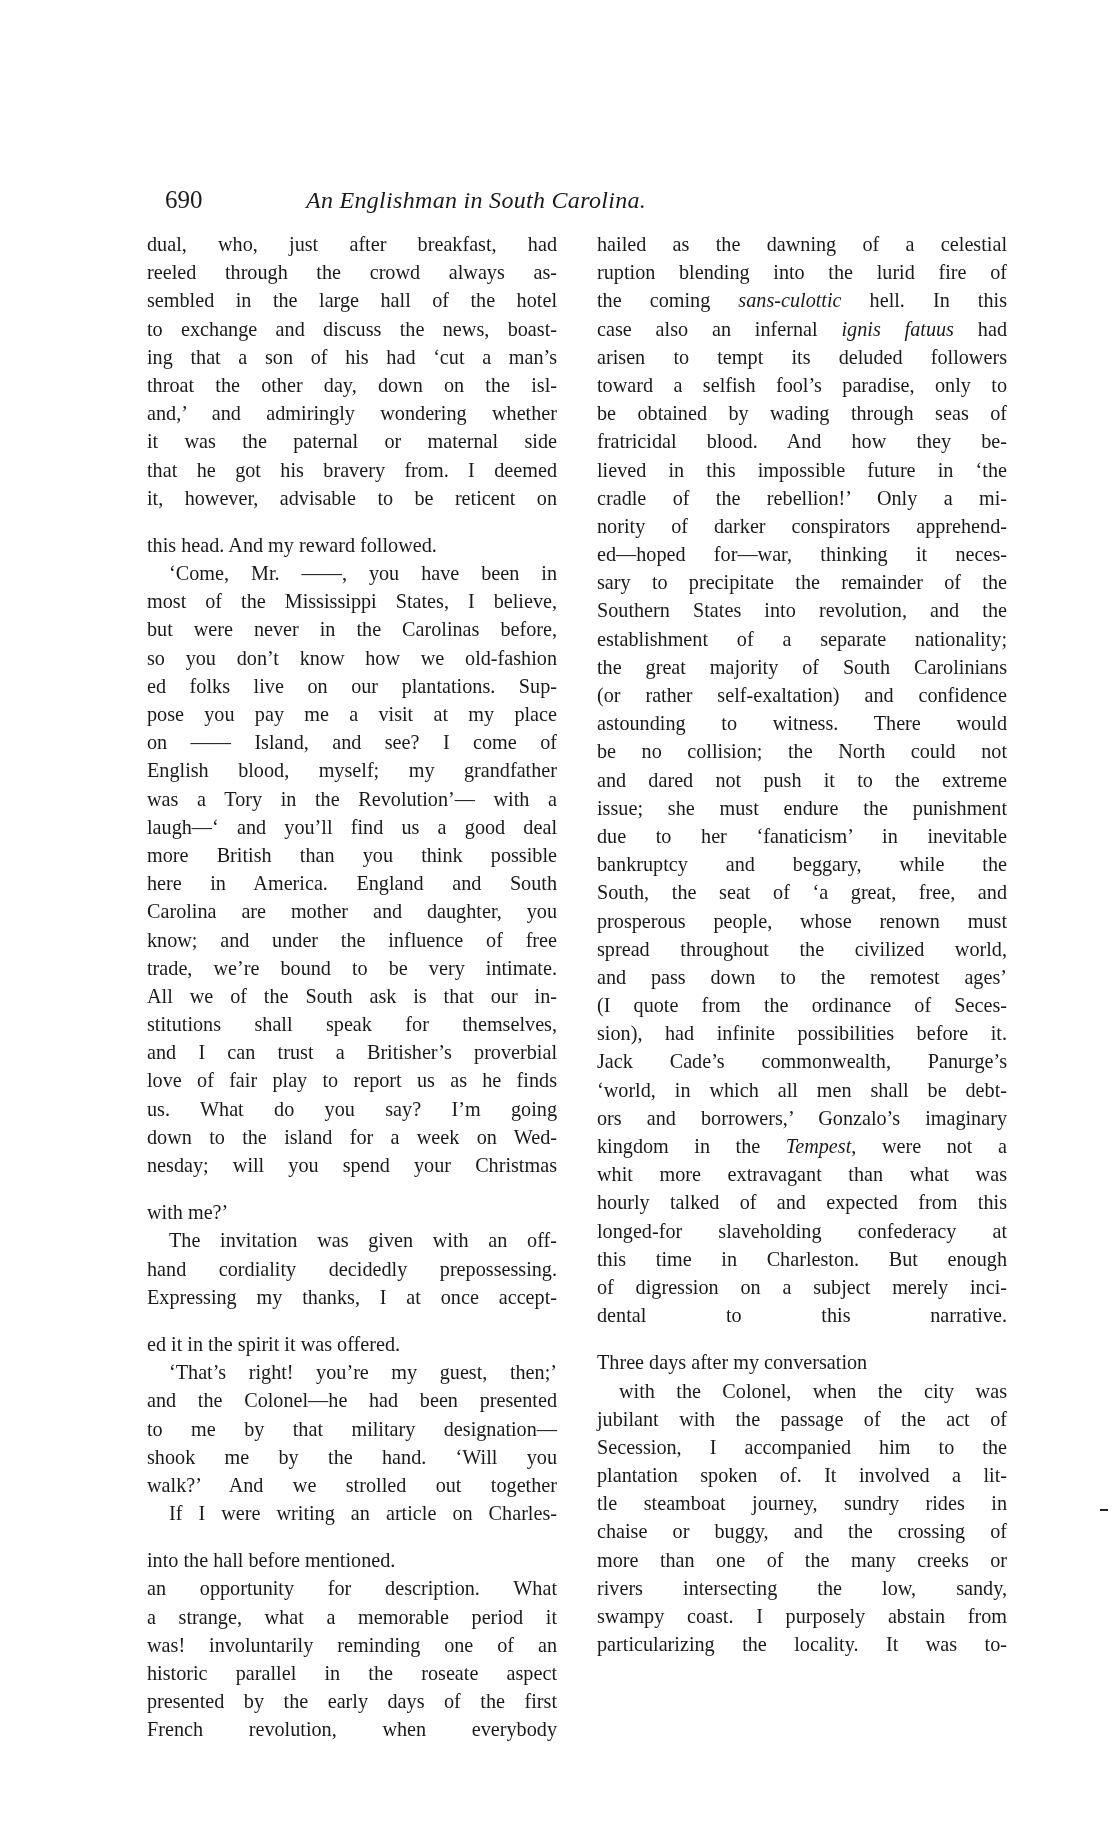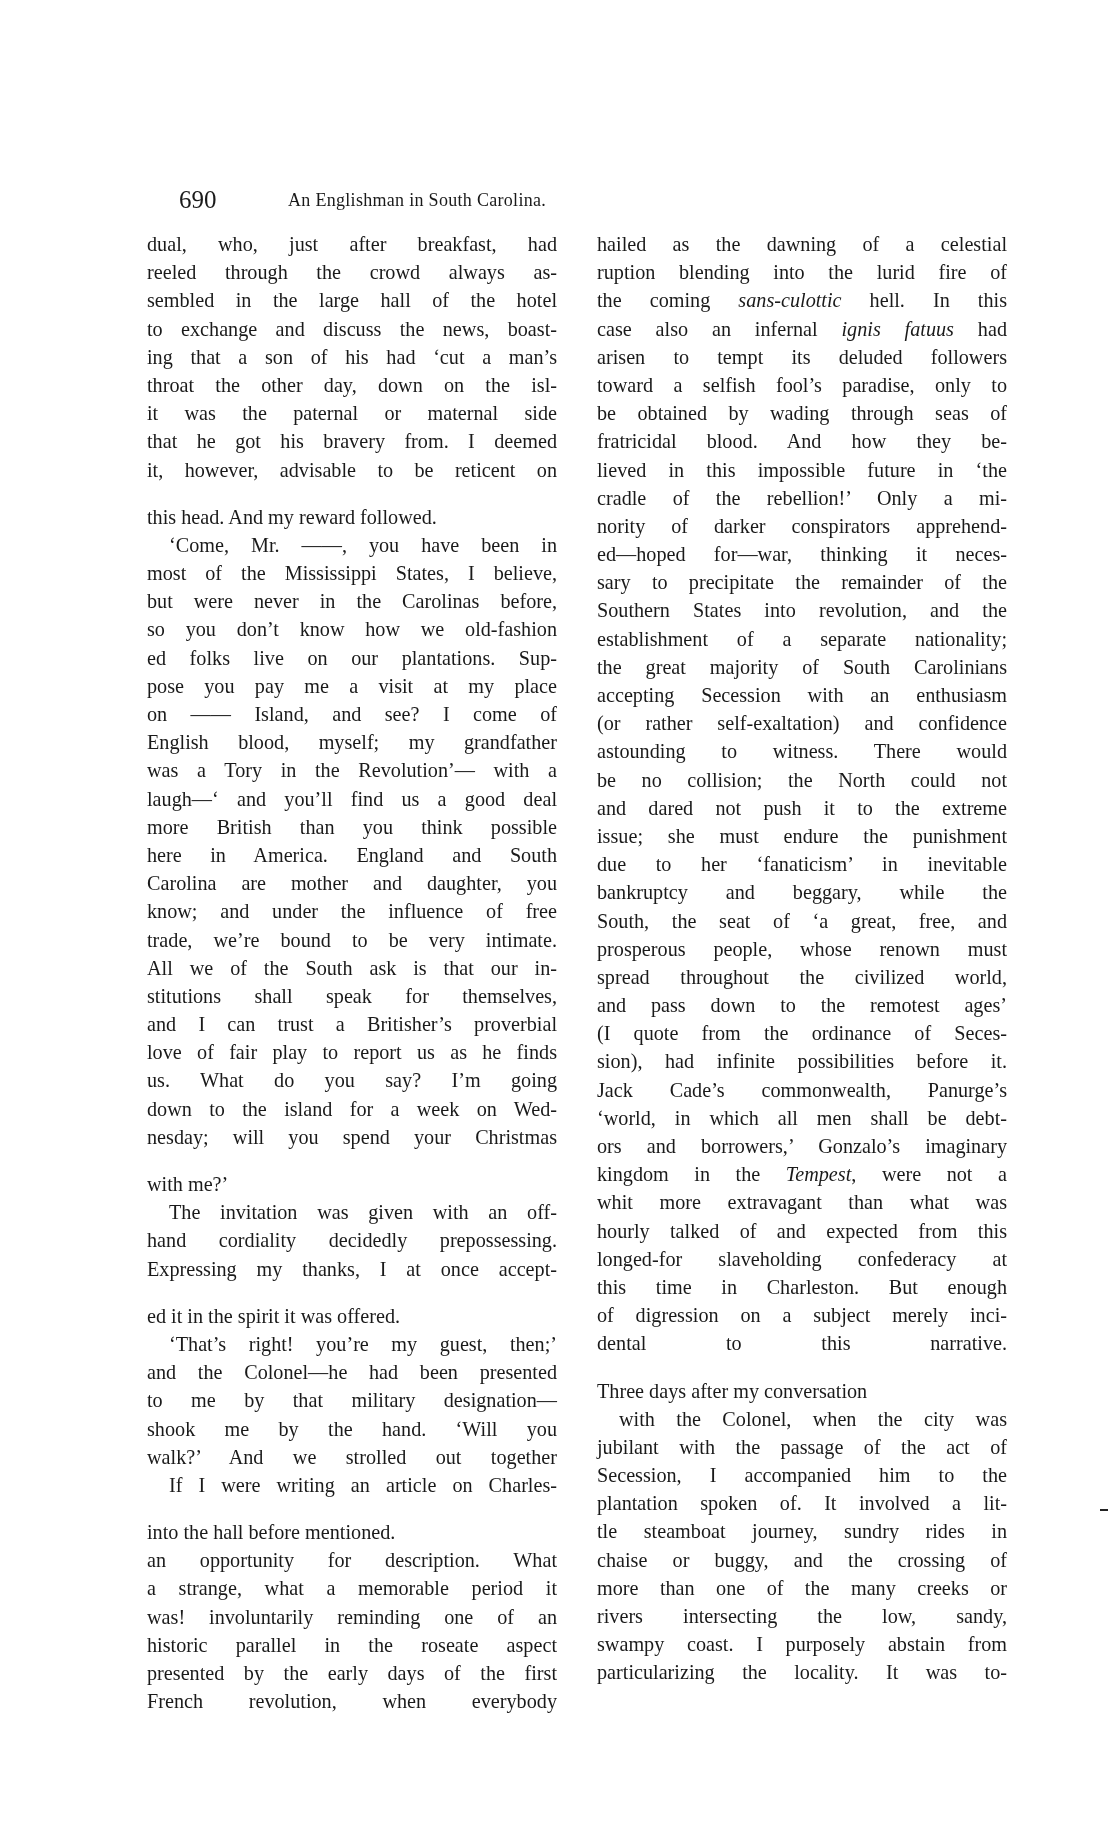"690" .page-number { left: 14px -> 0 }
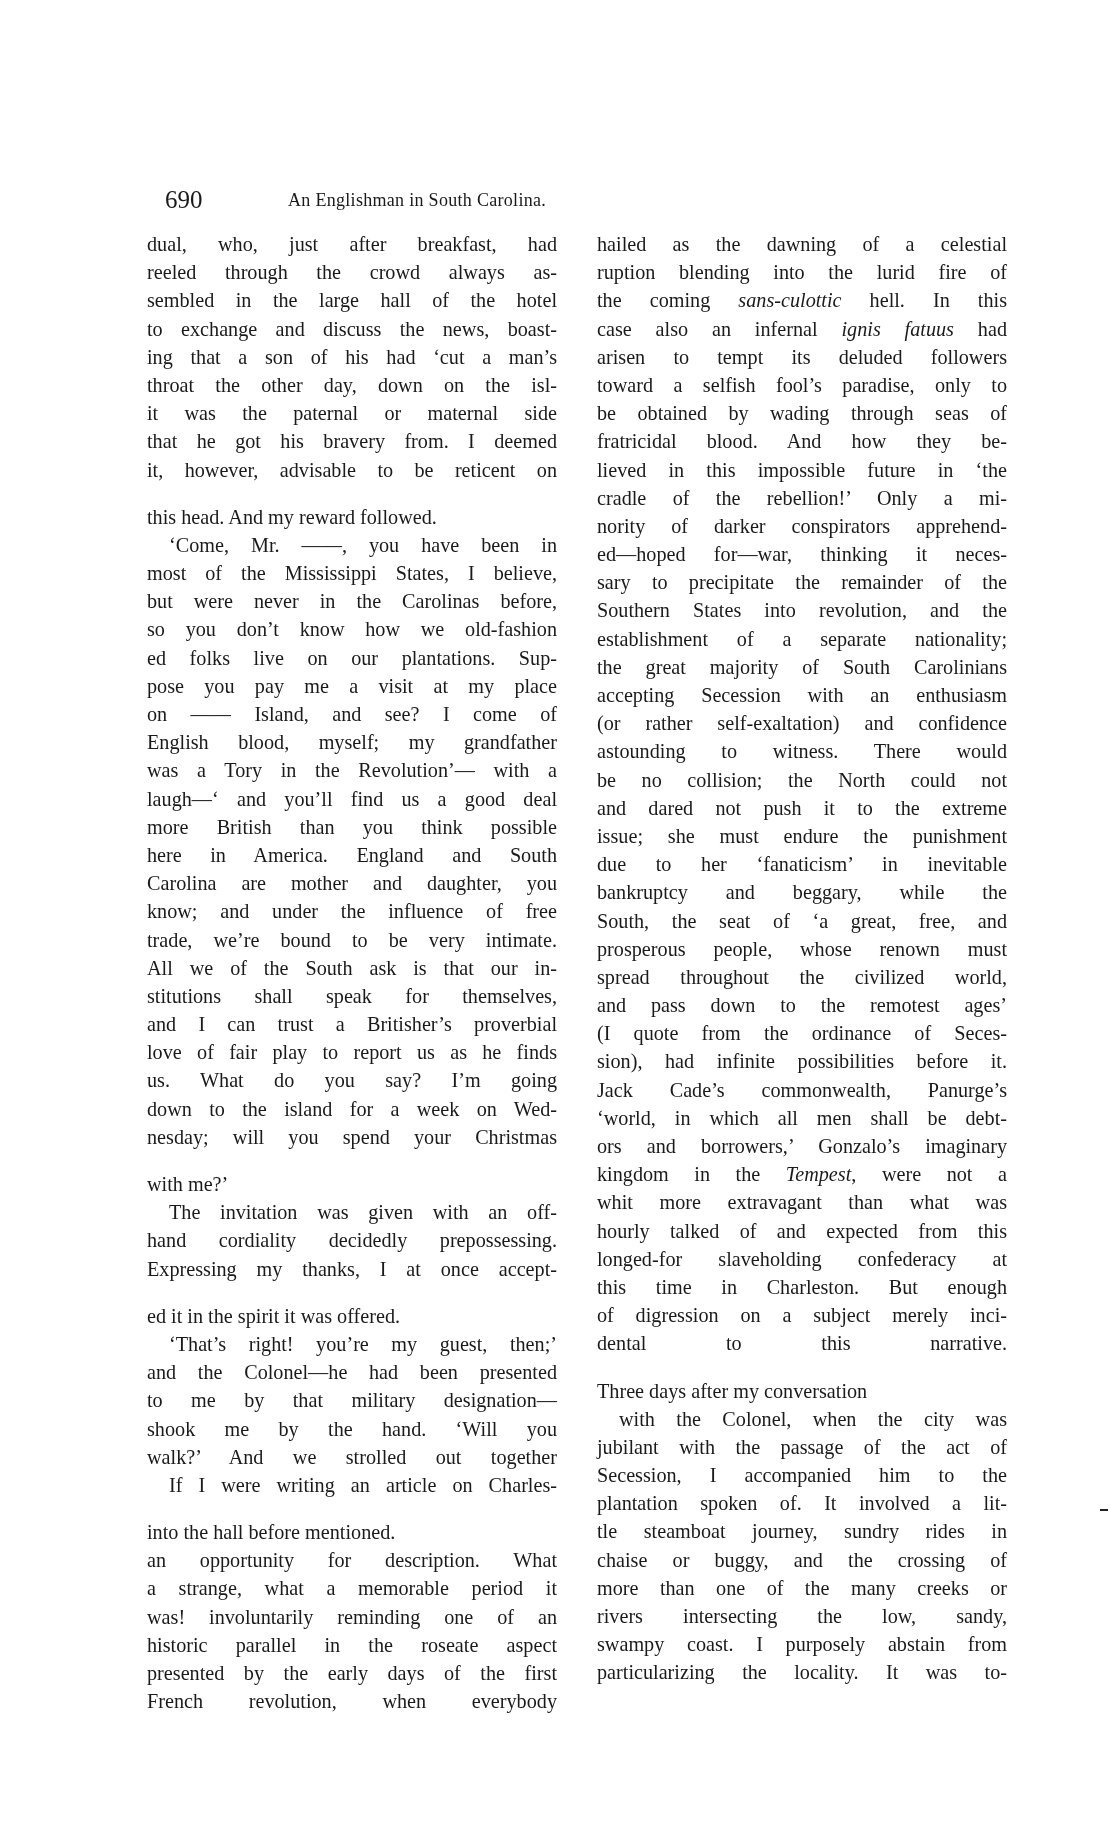"An Englishman in South Carolina." .running-title { font-size: 18px -> 24px; font-style: none -> italic; left: 123px -> 141px }
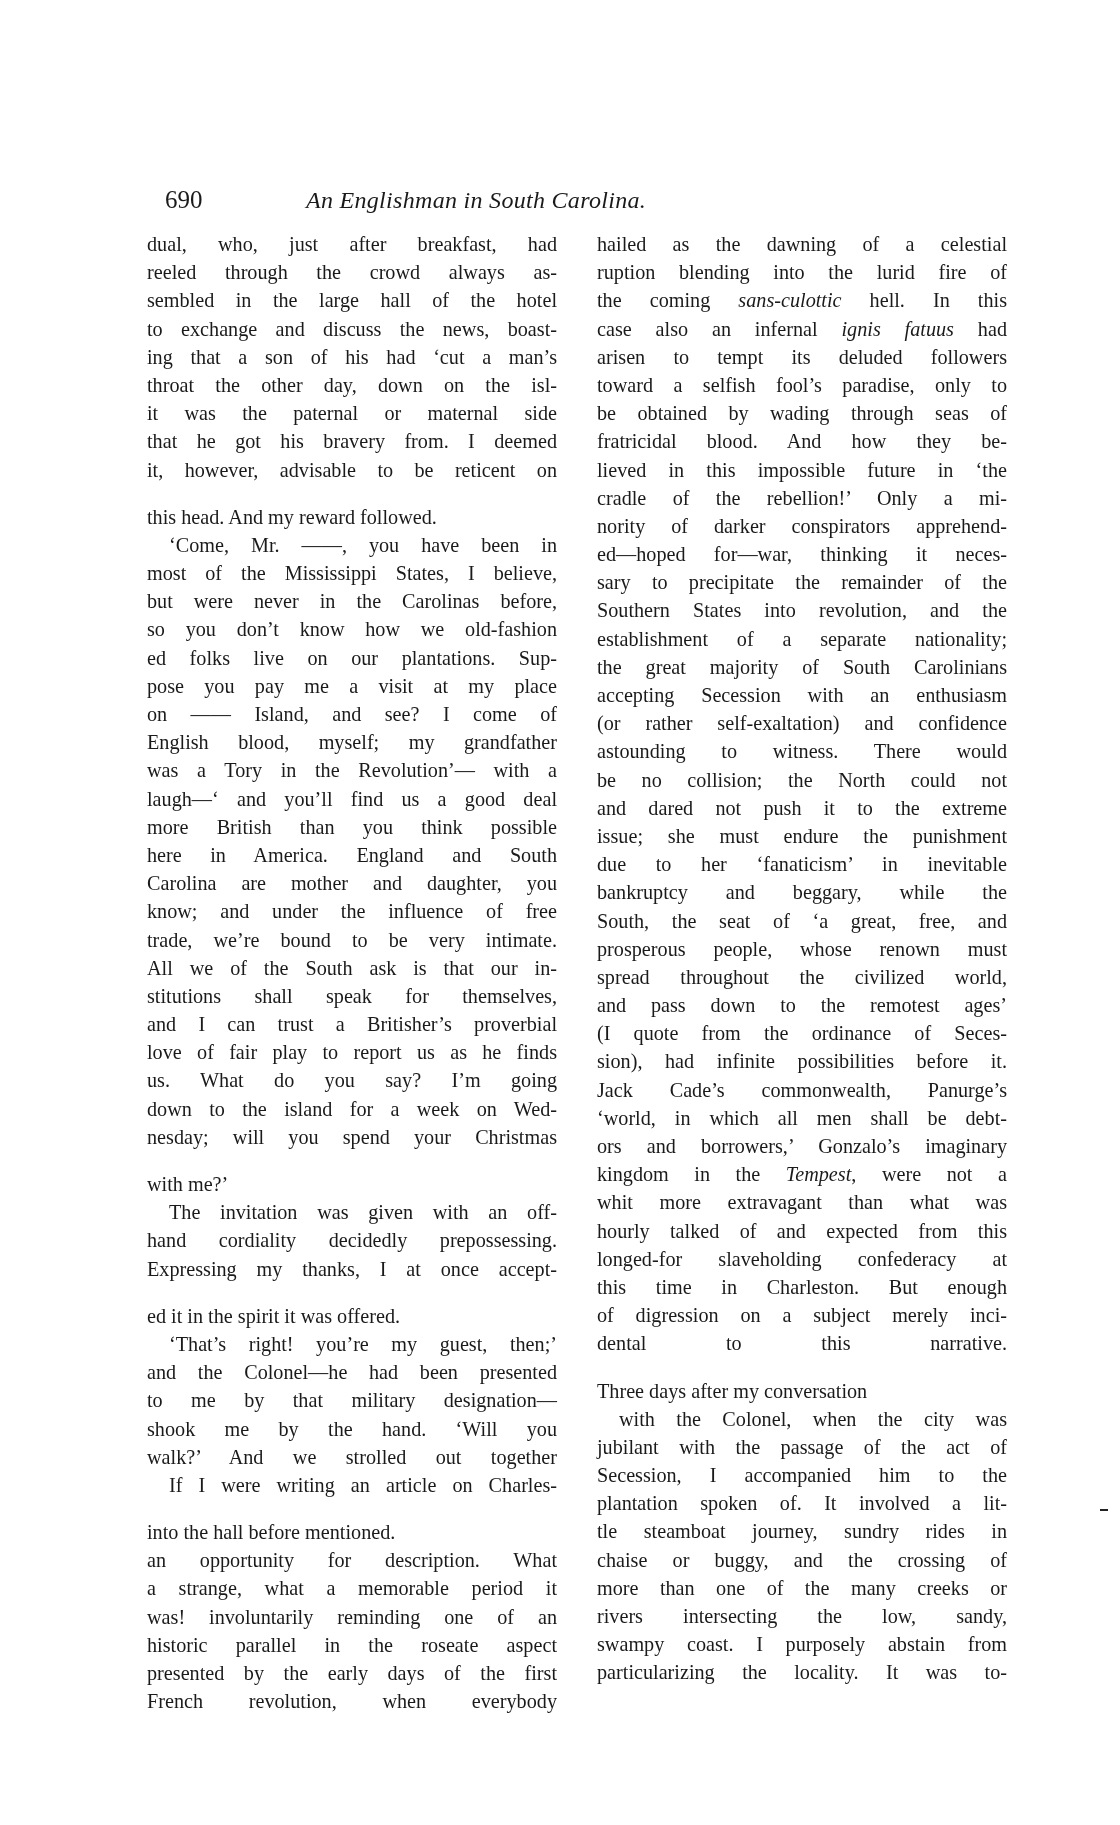"and,’ and admiringly wondering whether" span.line { html: none -> <span>and,’ and admiringly wondering whether</span> }
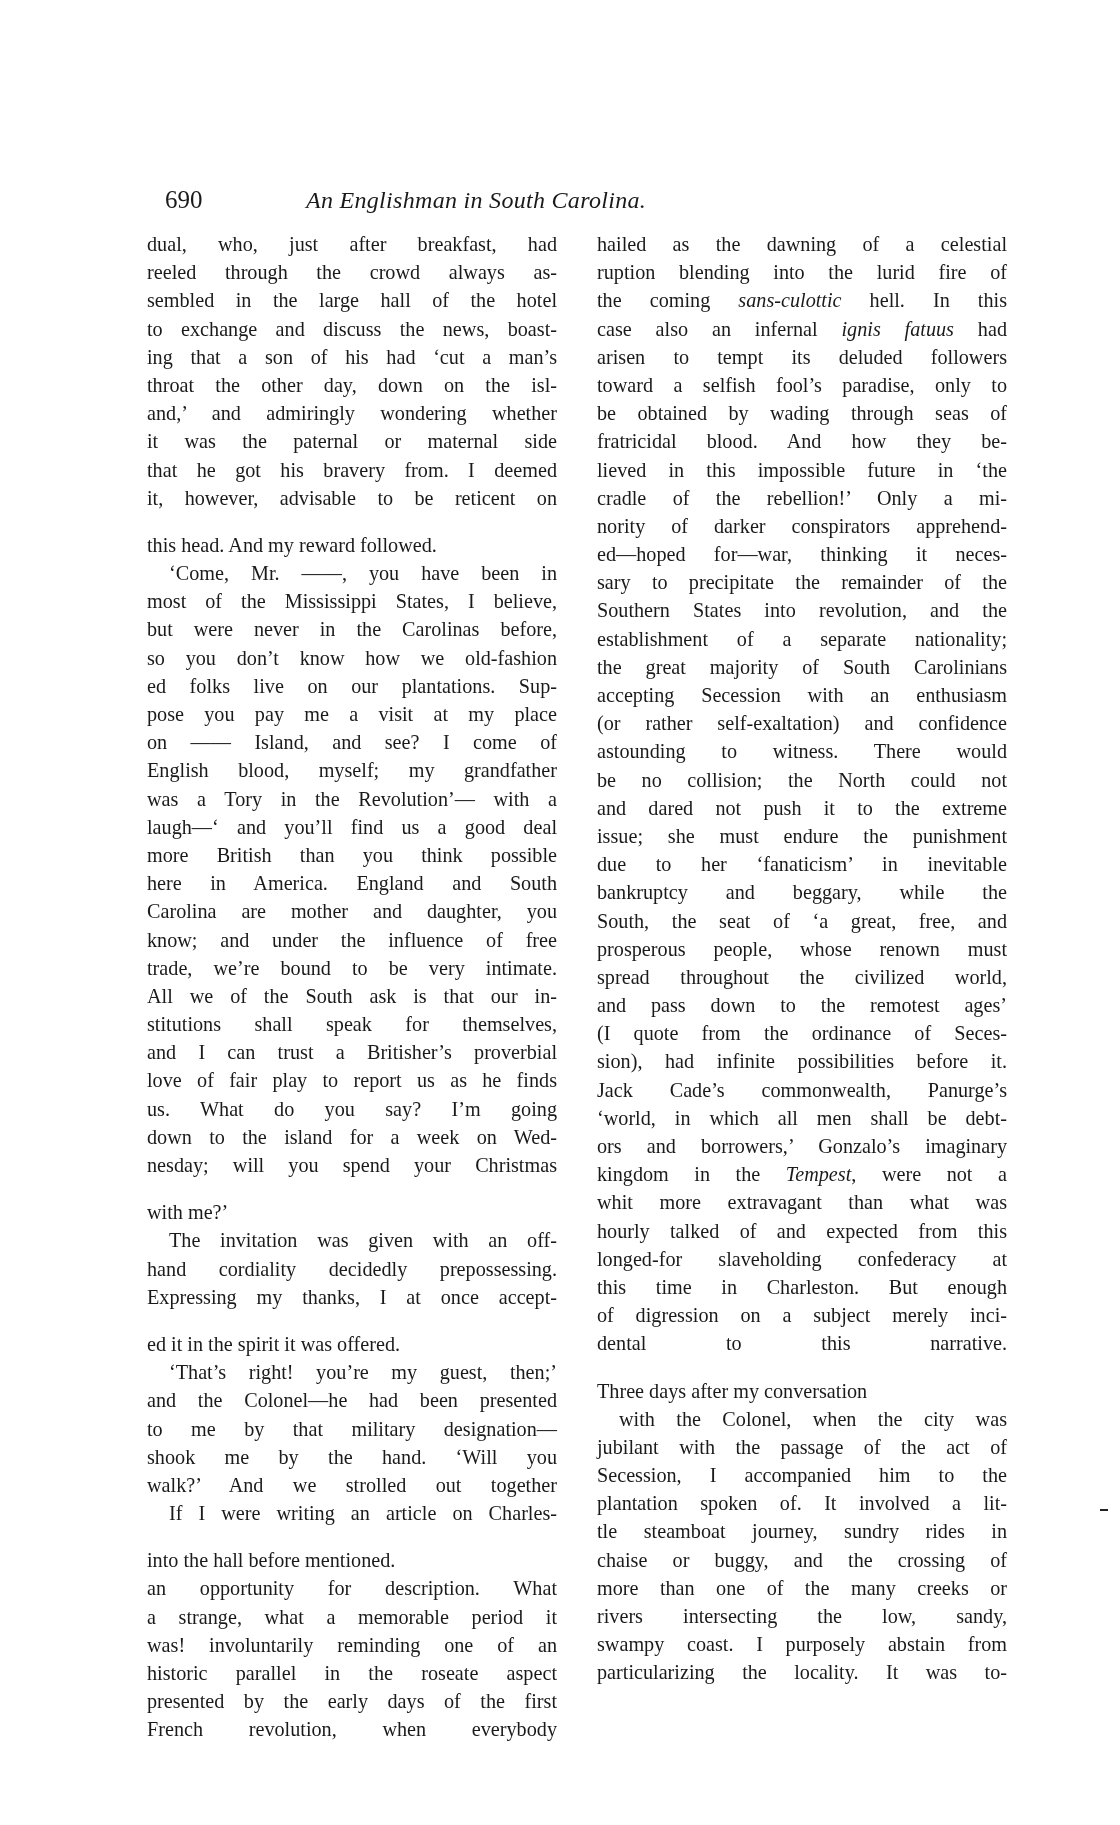"accepting Secession with an enthusiasm" span.line { html: <span>accepting Secession with an enthusiasm</span> -> none }
